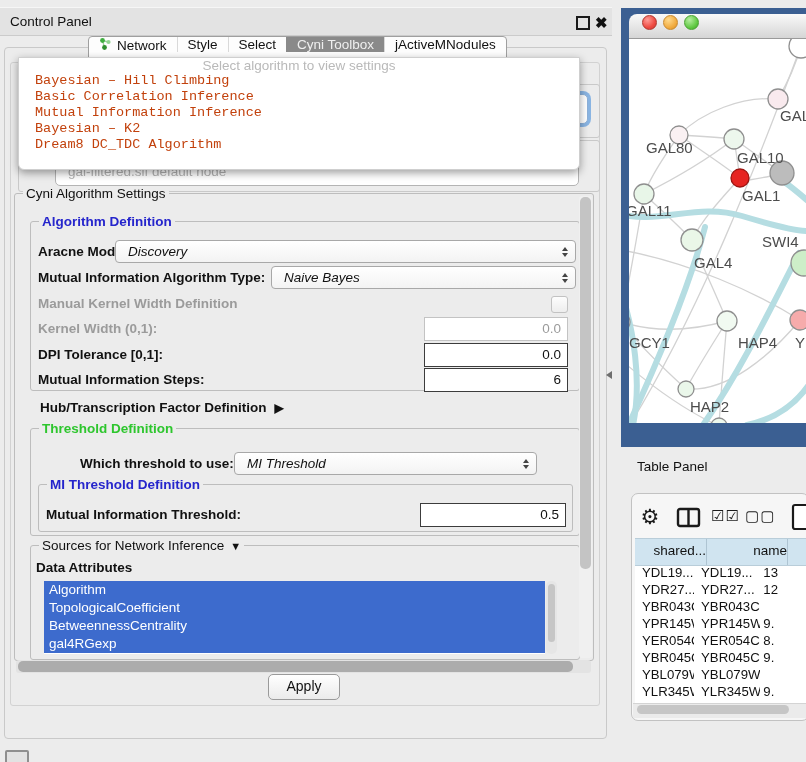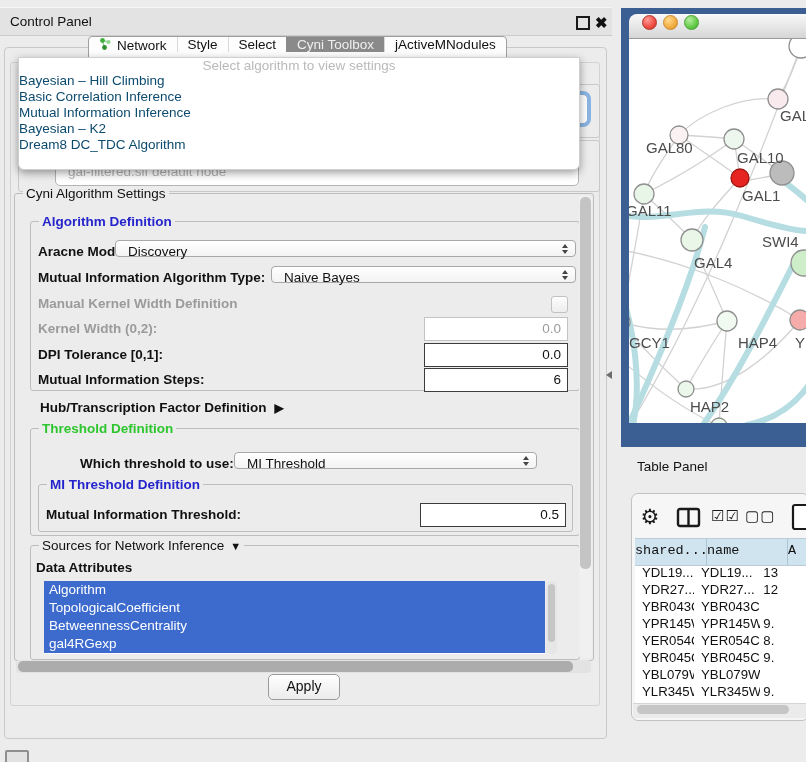"Bayesian – Hill Climbing" .dd-item { color: #0c4a6e -> #c2410c; font-family: none -> Liberation Mono, monospace; padding-left: 0 -> 16px }
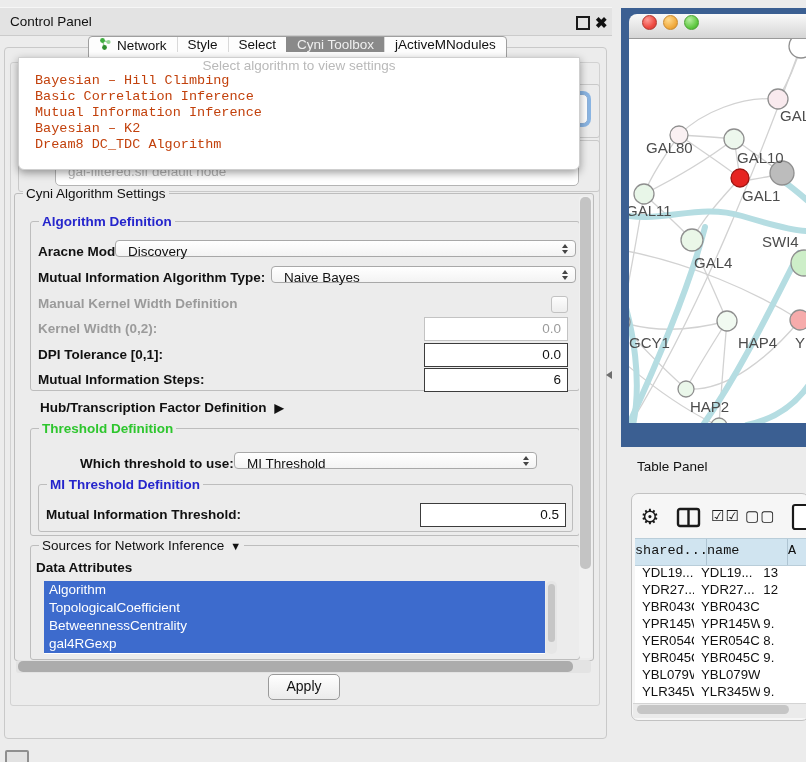"Discovery" .combo { font-style: none -> italic; height: 17px -> 23px }
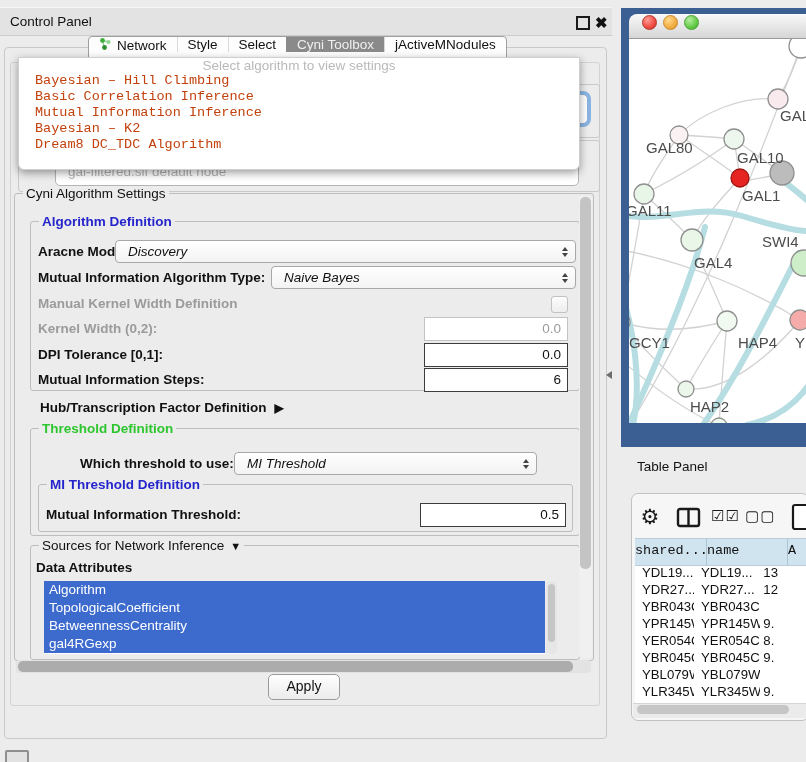"Kernel Width (0,2):" div.lbl { text: 0,2 -> 0,1 }
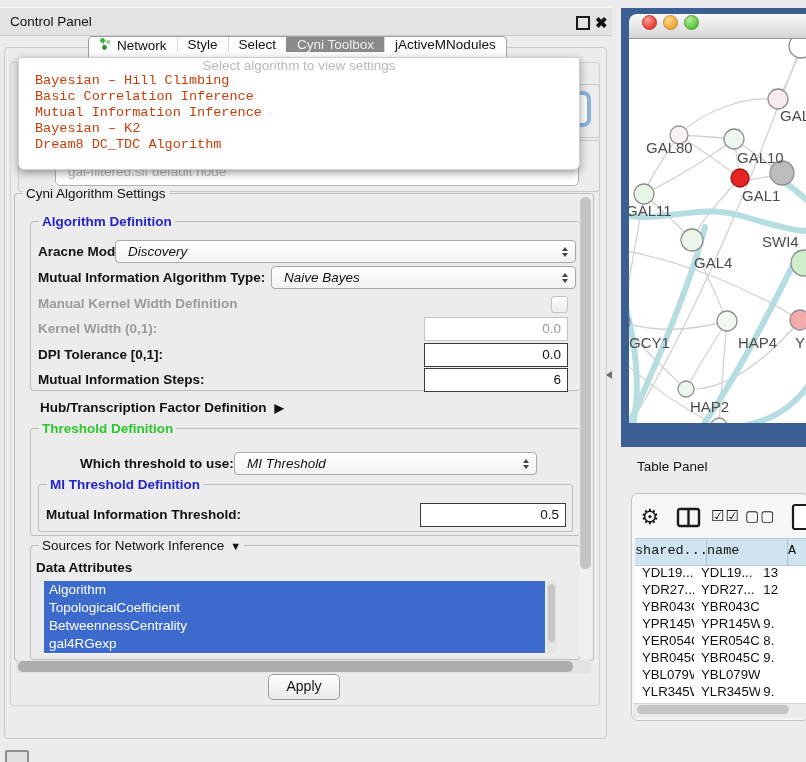"shared..." .tbl-head .hc { font-family: Liberation Mono, monospace -> none; text-align: left -> right }
